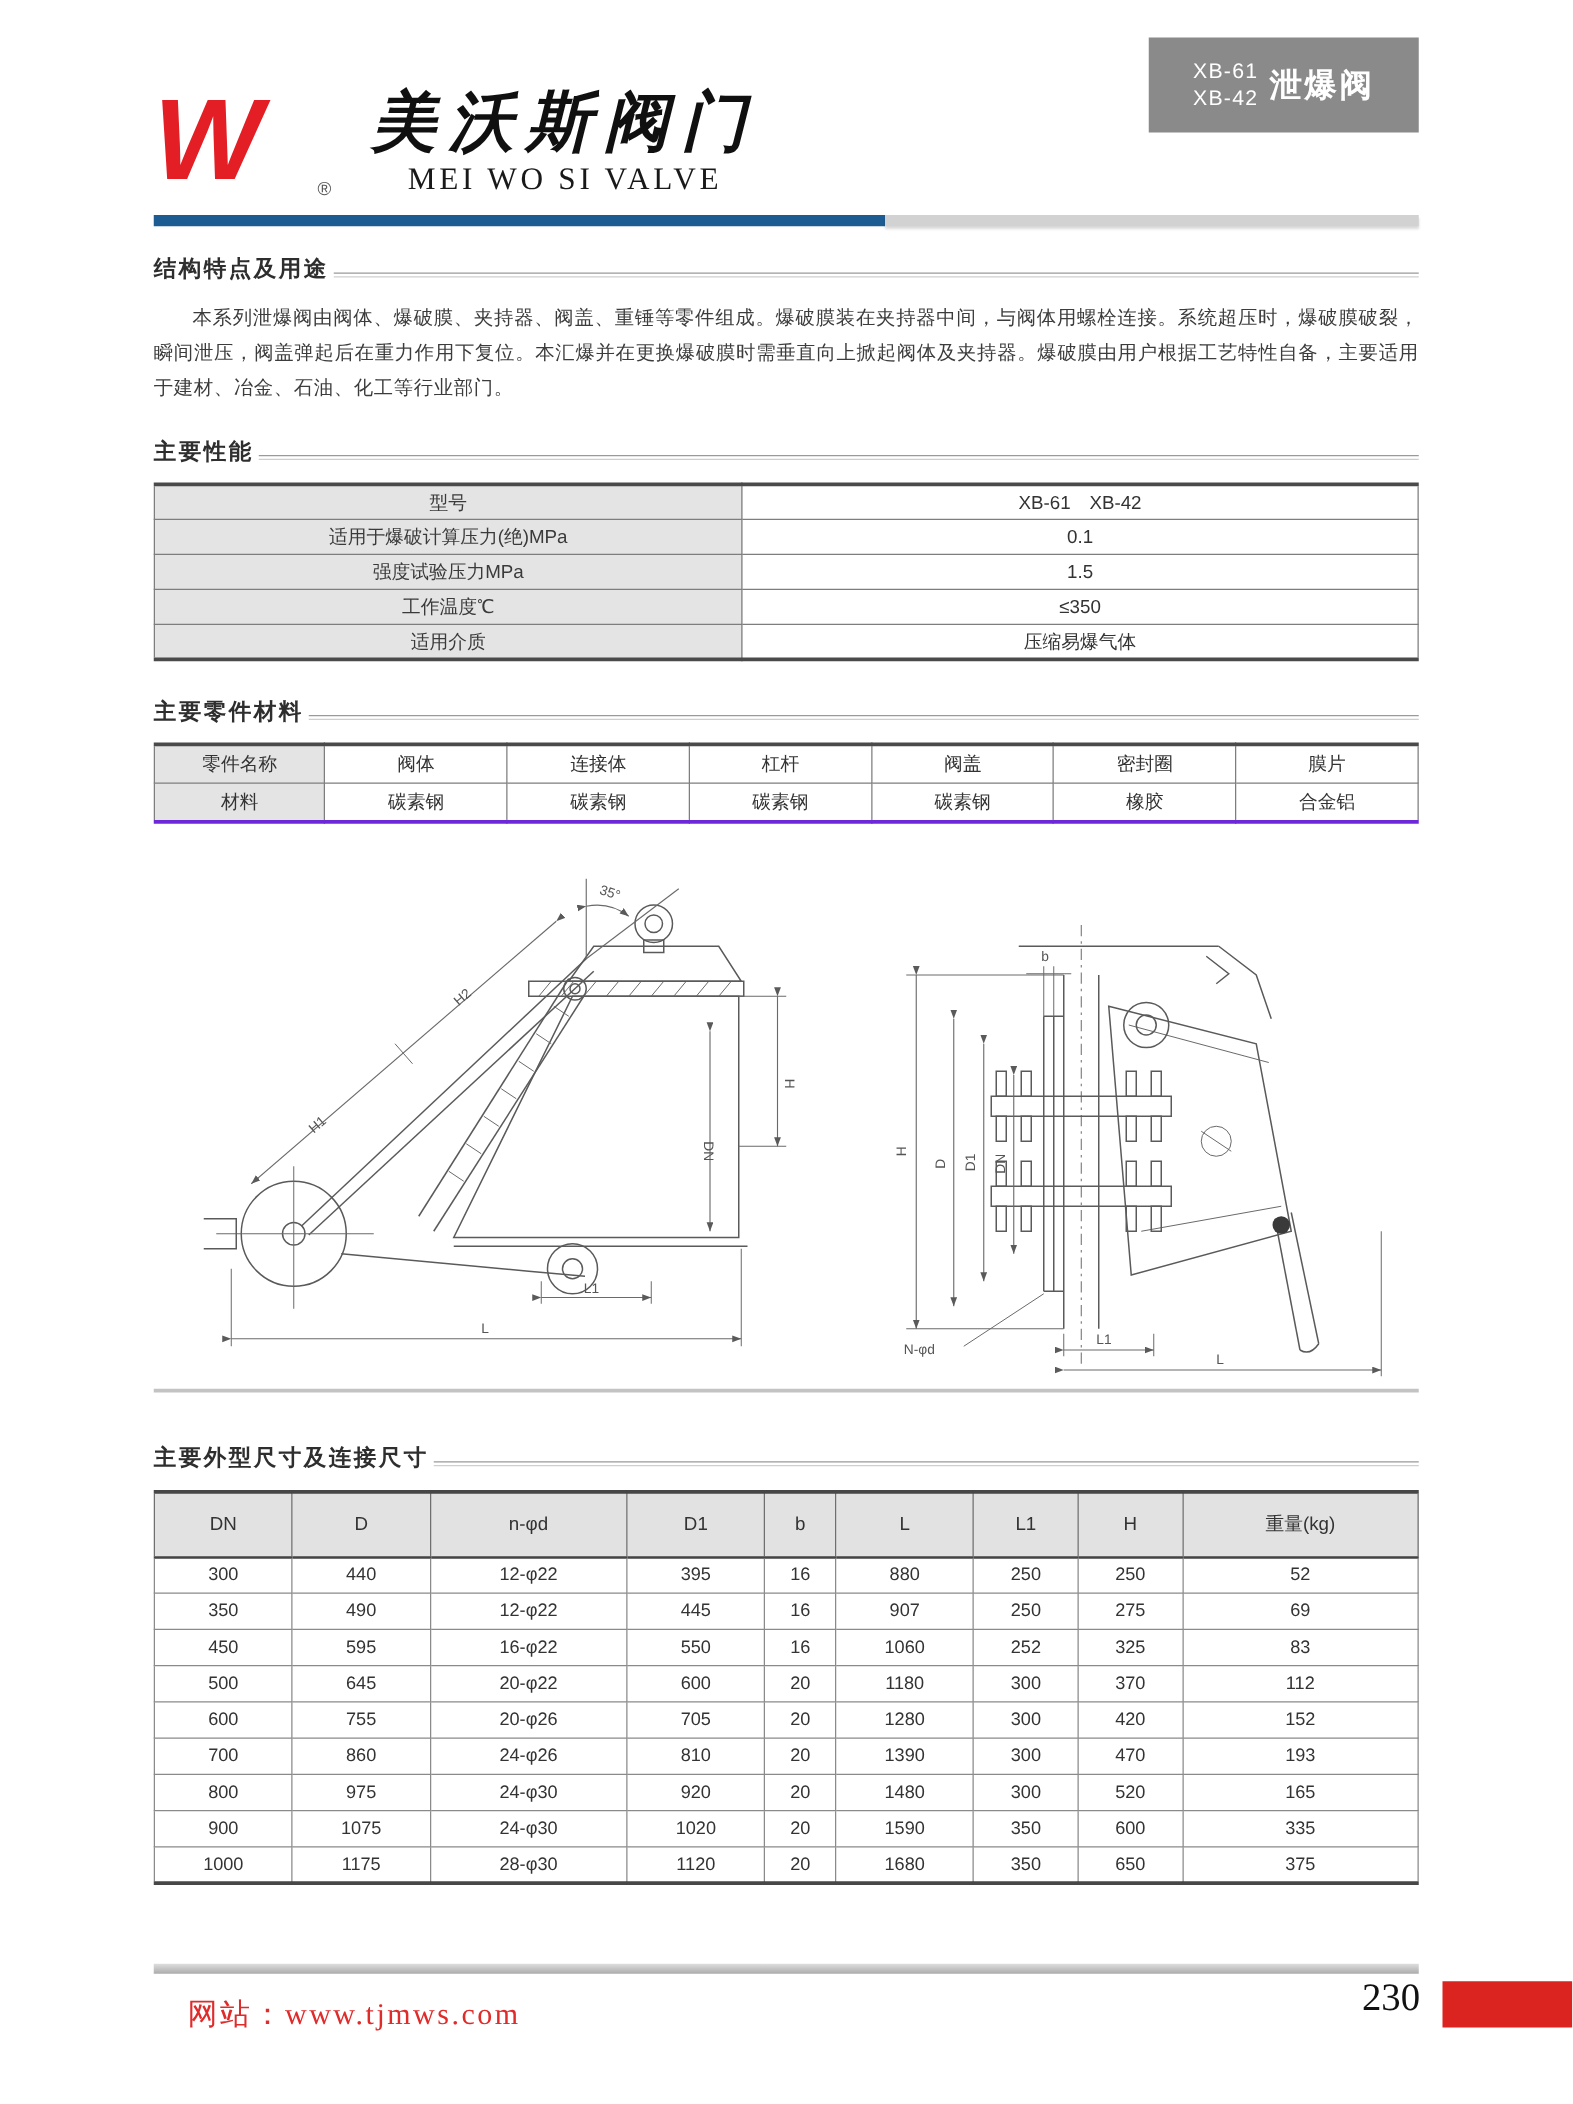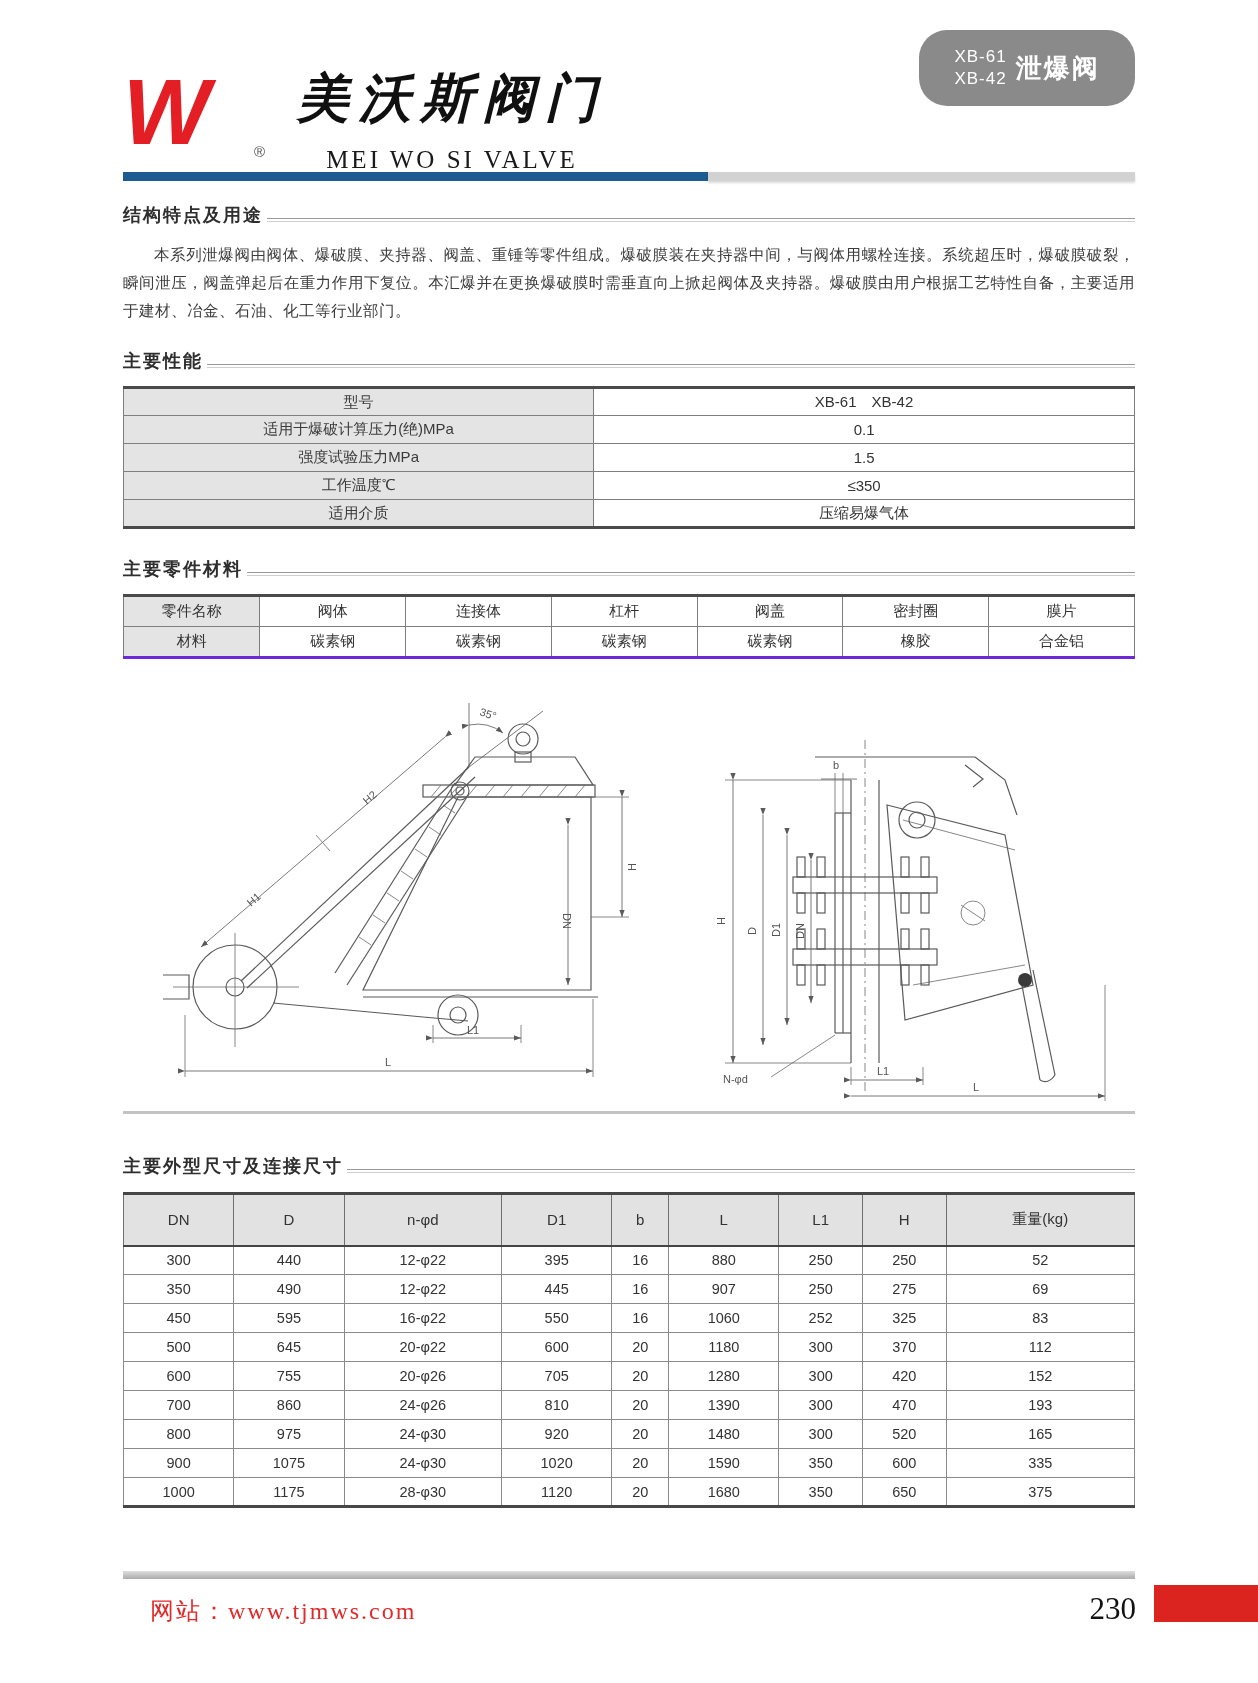"XB-61" .badge { border-radius: 28px -> none }
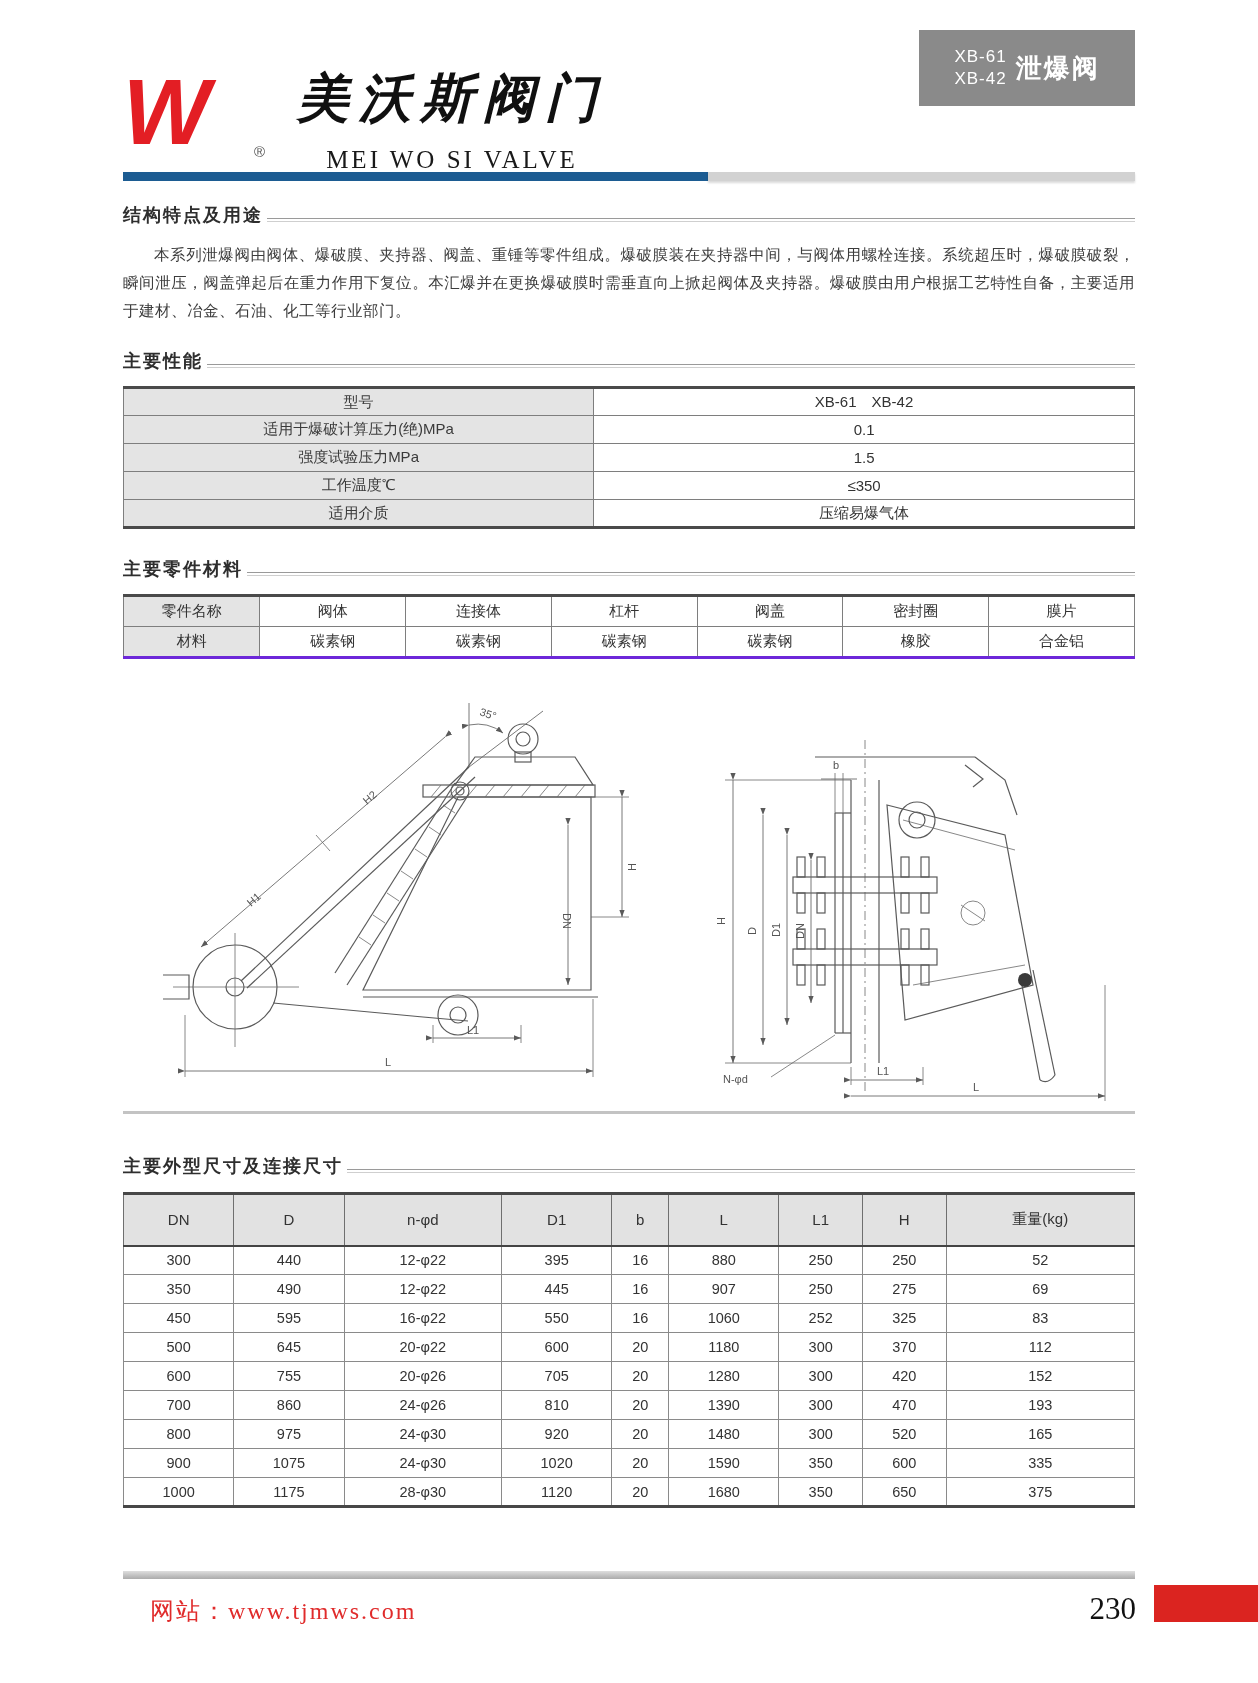"MEI WO SI VALVE" .brand-en { margin-top: 18px -> 2px }
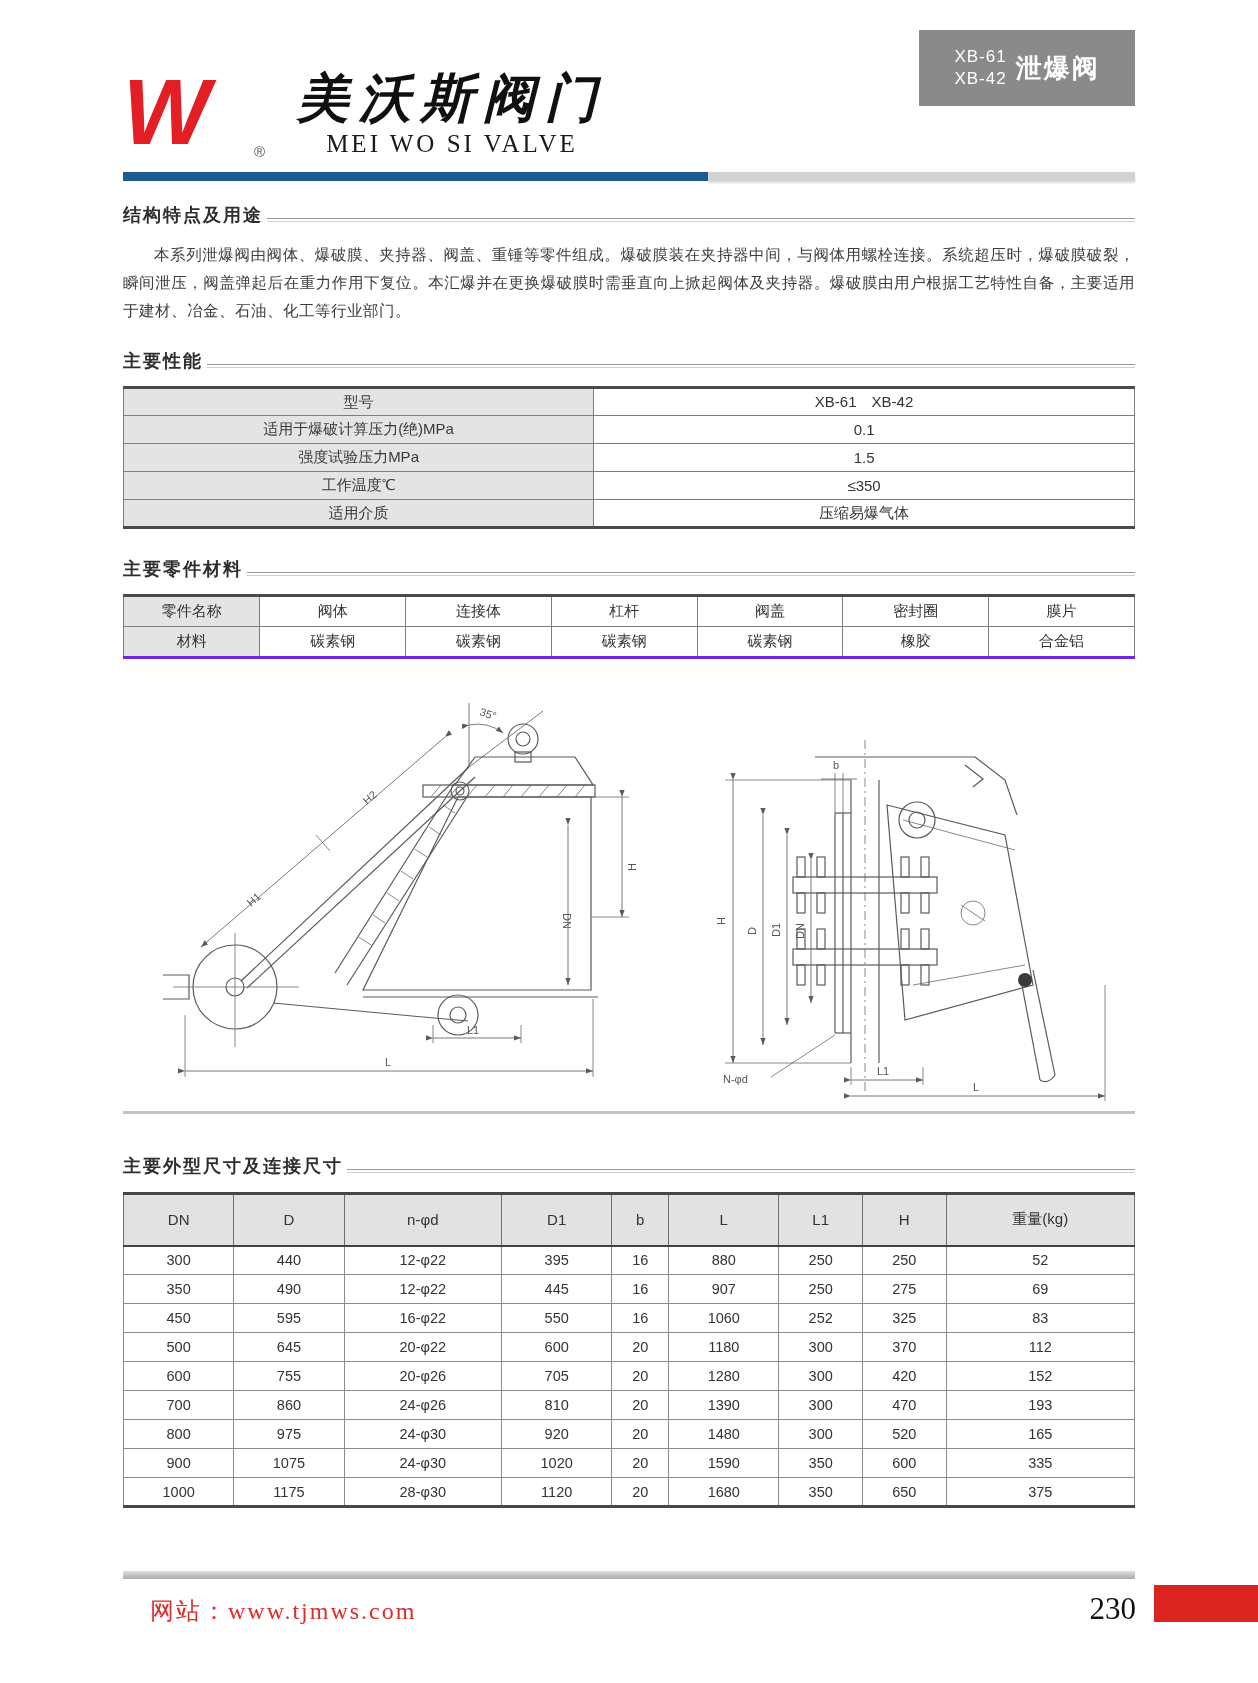"230" .pagenum { top: 20px -> 9px }
